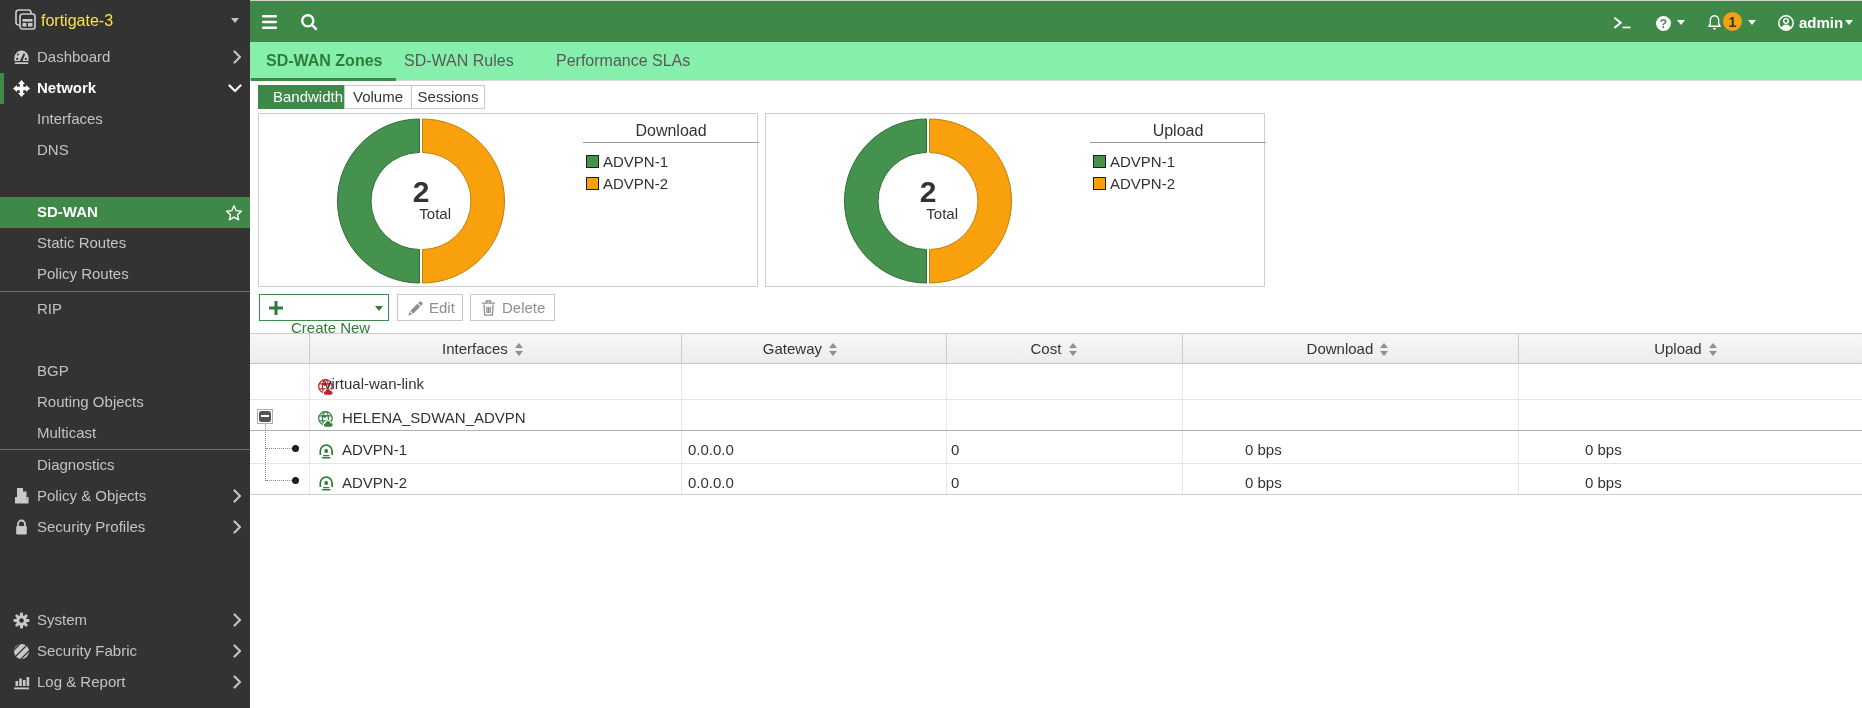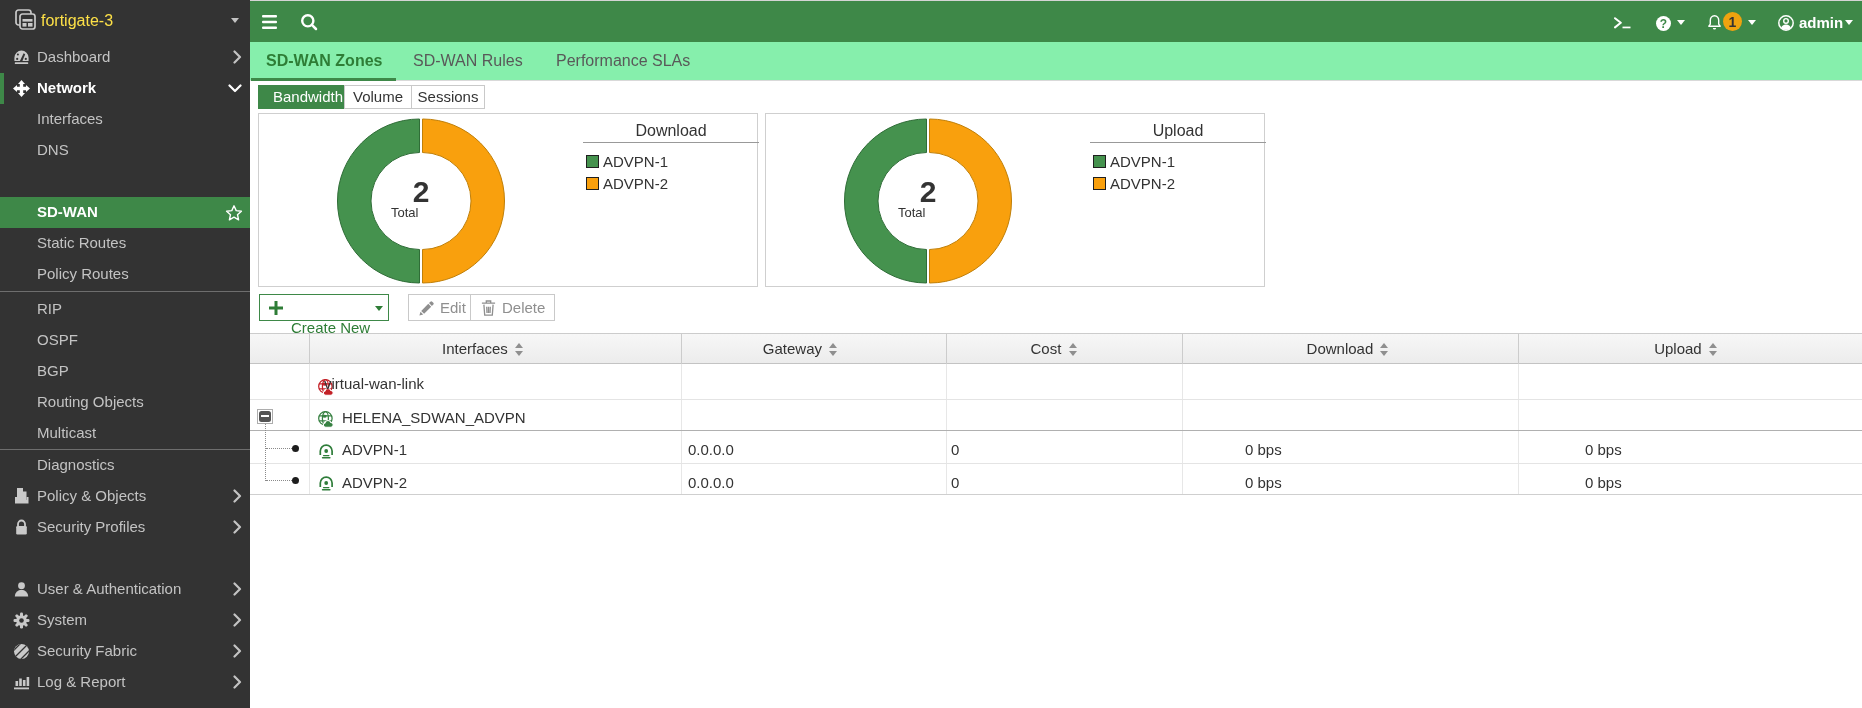"SD-WAN Rules" div.tab { left: 163px -> 154px }
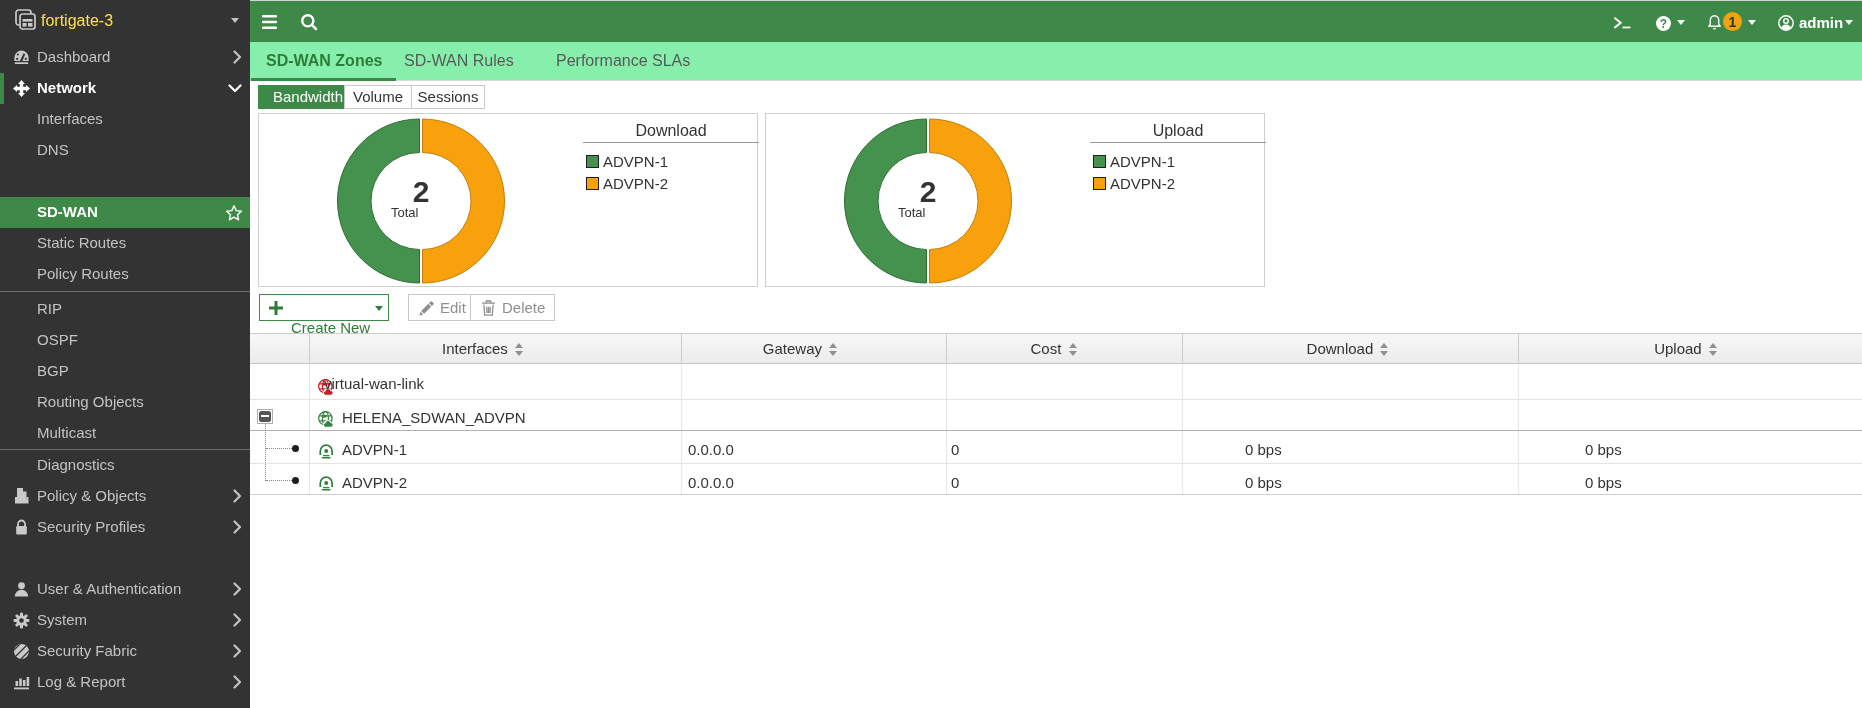"Total" .donut-lbl { font-size: 13px -> 15px; text-align: left -> right }
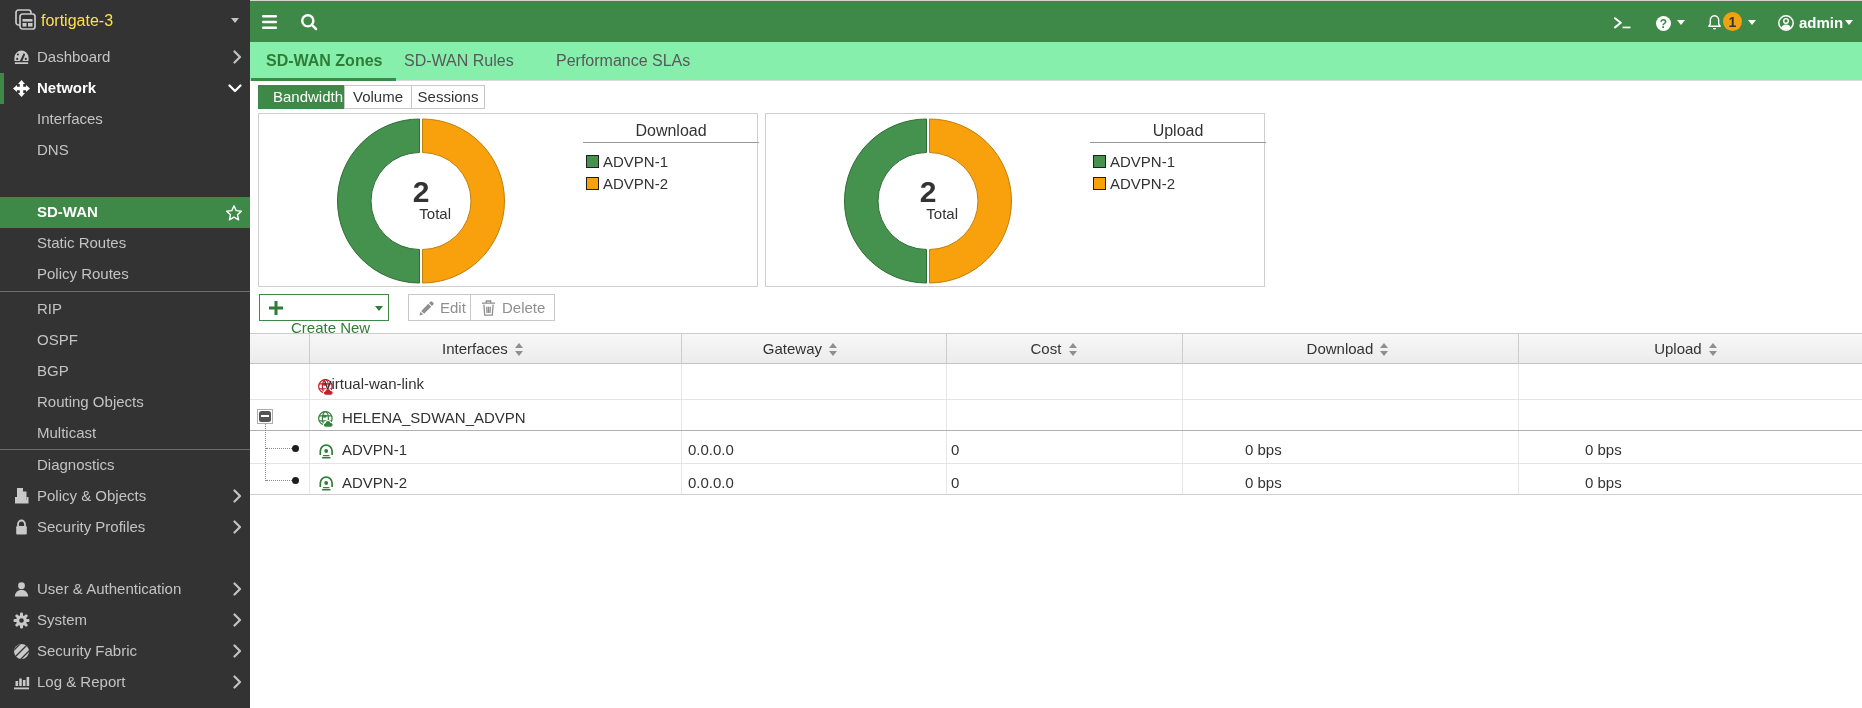"Edit" div.btn { left: 158px -> 147px }
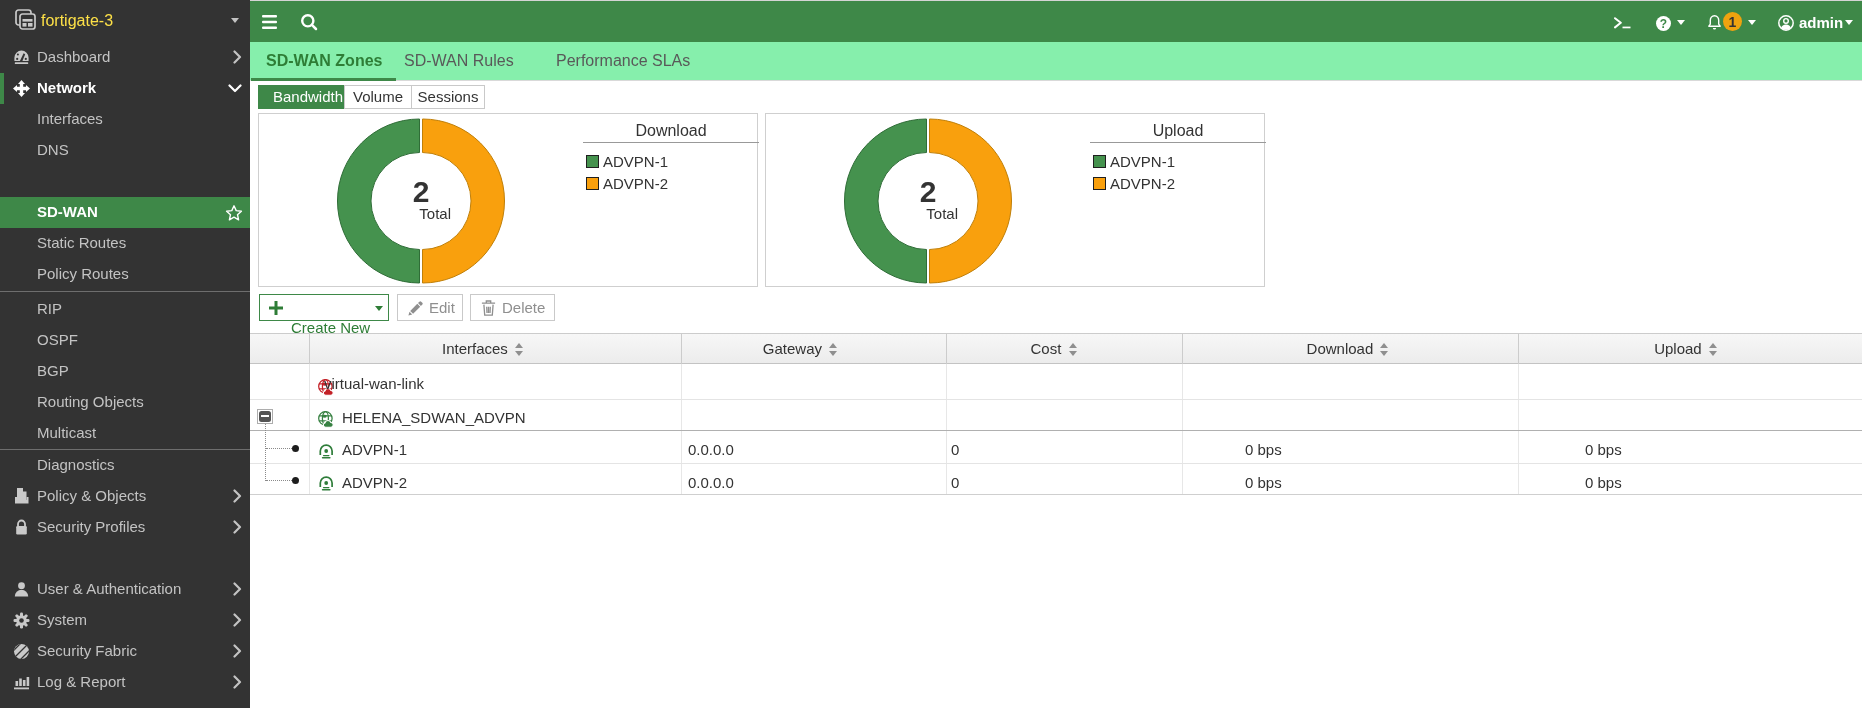"OSPF" div.mitem { html: <div> <div>OSPF</div> </div> -> none }
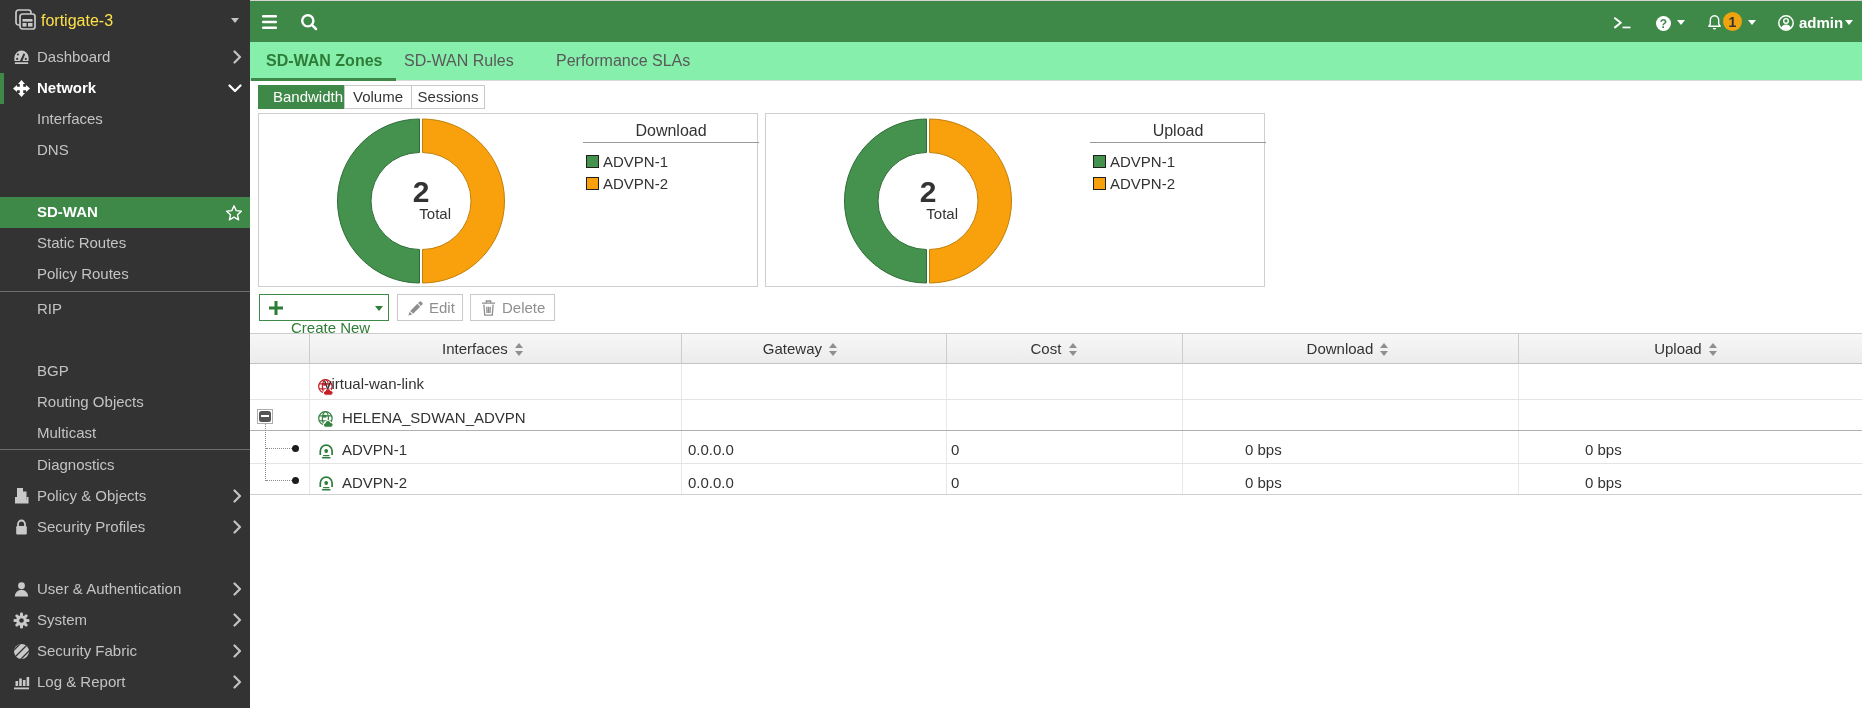"User & Authentication" div.mitem { html: <div> <svg> <circle></circle> <path></path> </svg> <div>User &amp; Authentication</div> <svg> <path></path> </svg> </div> -> none }
